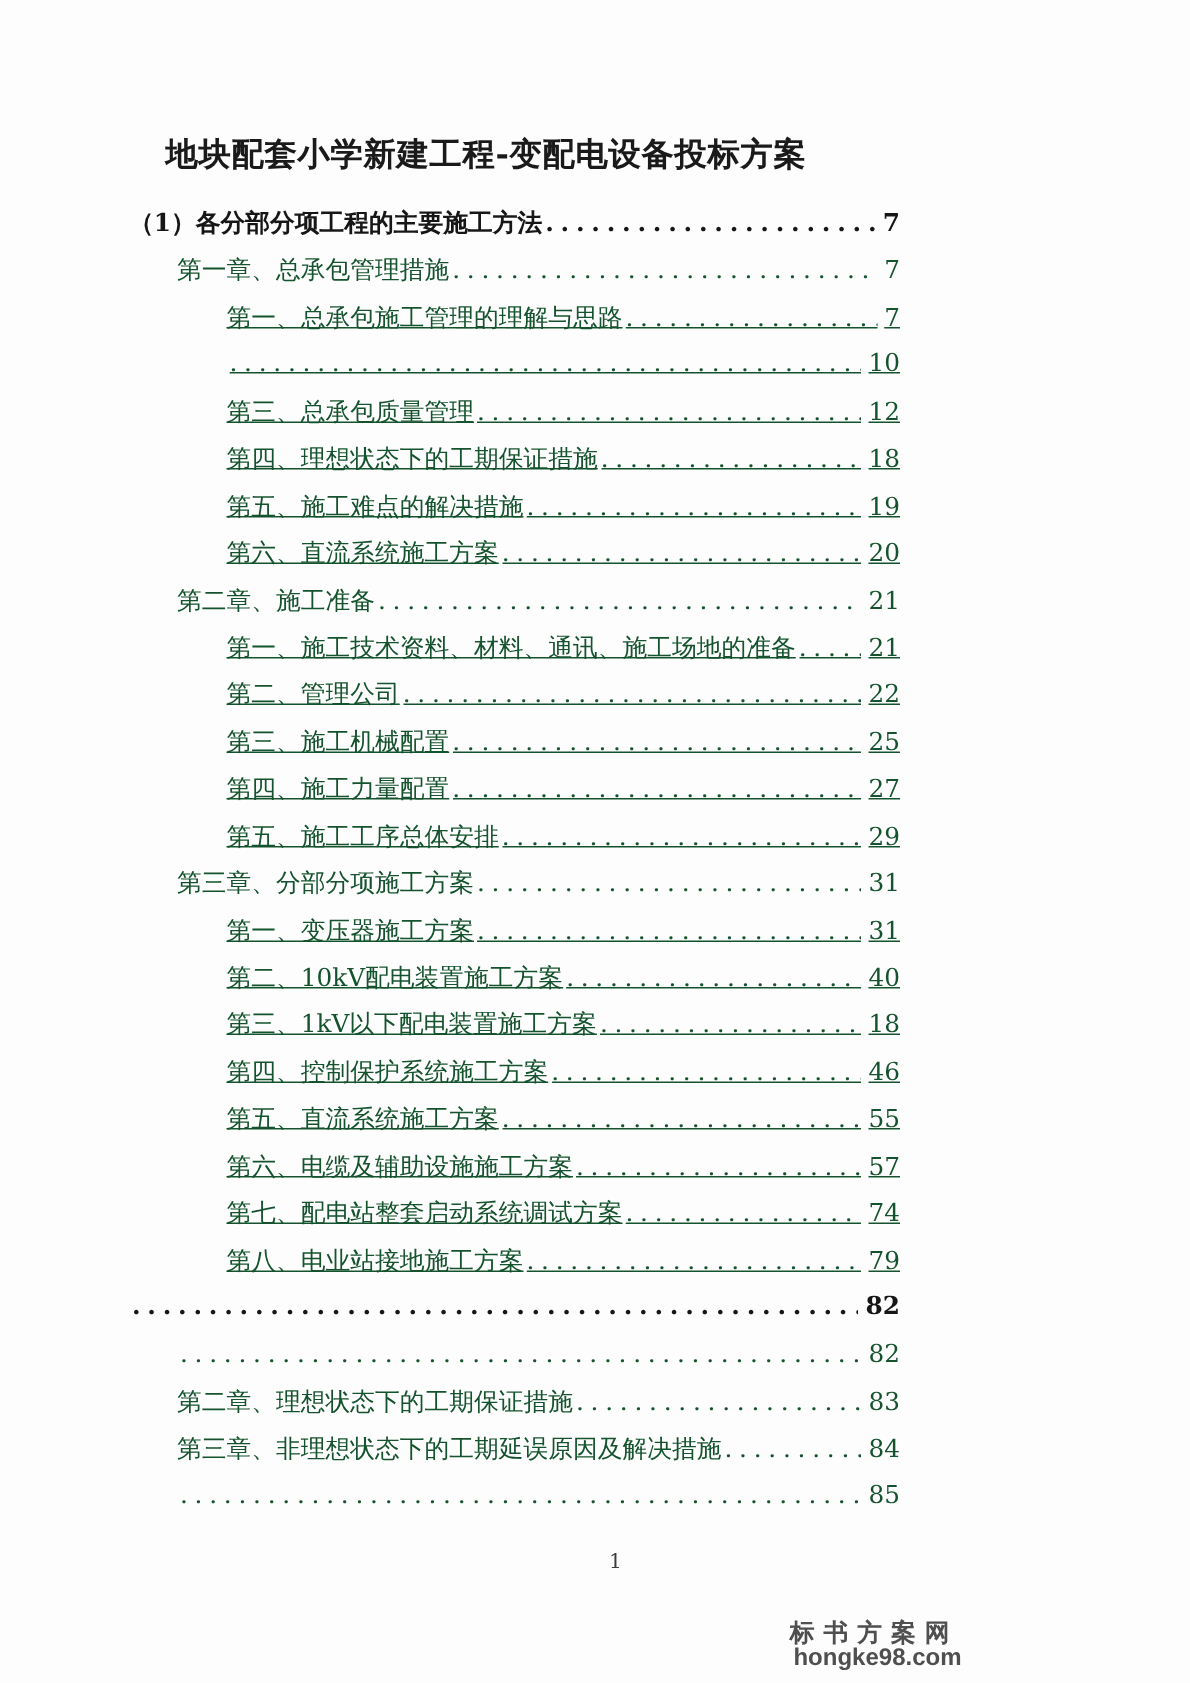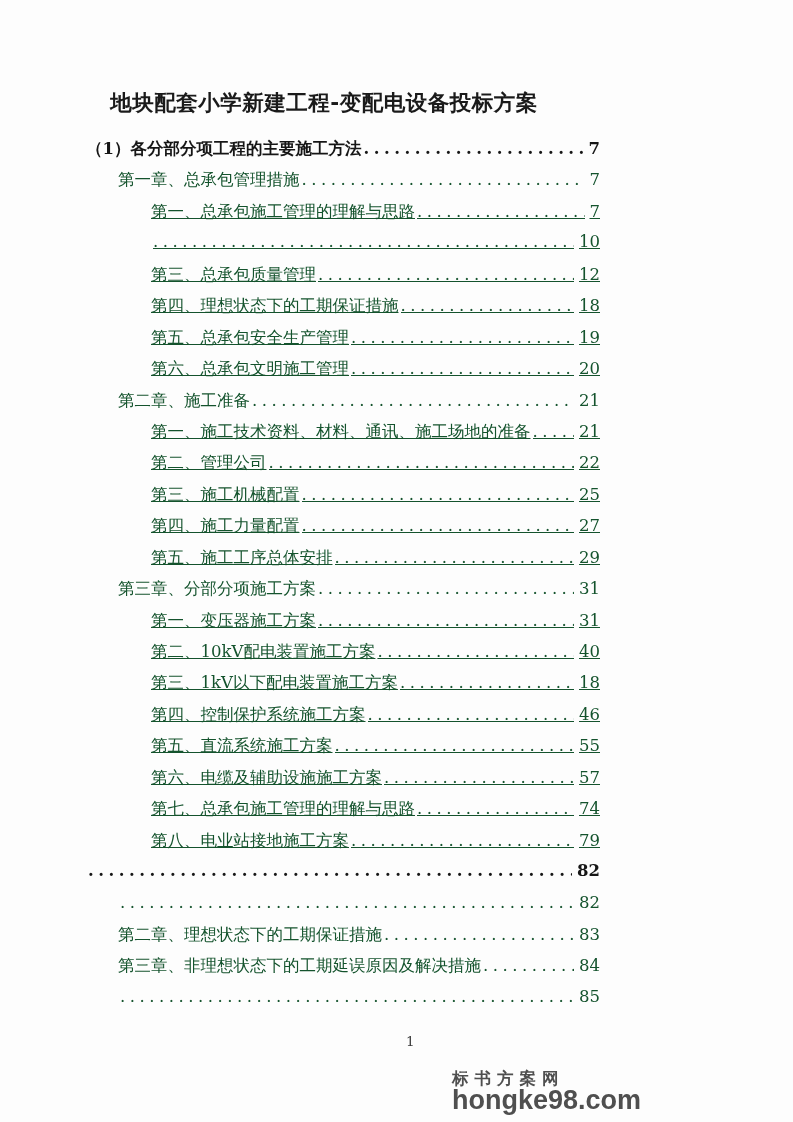"第五、总承包安全生产管理" span.toc-label { text: 总承包安全生产管理 -> 施工难点的解决措施 }
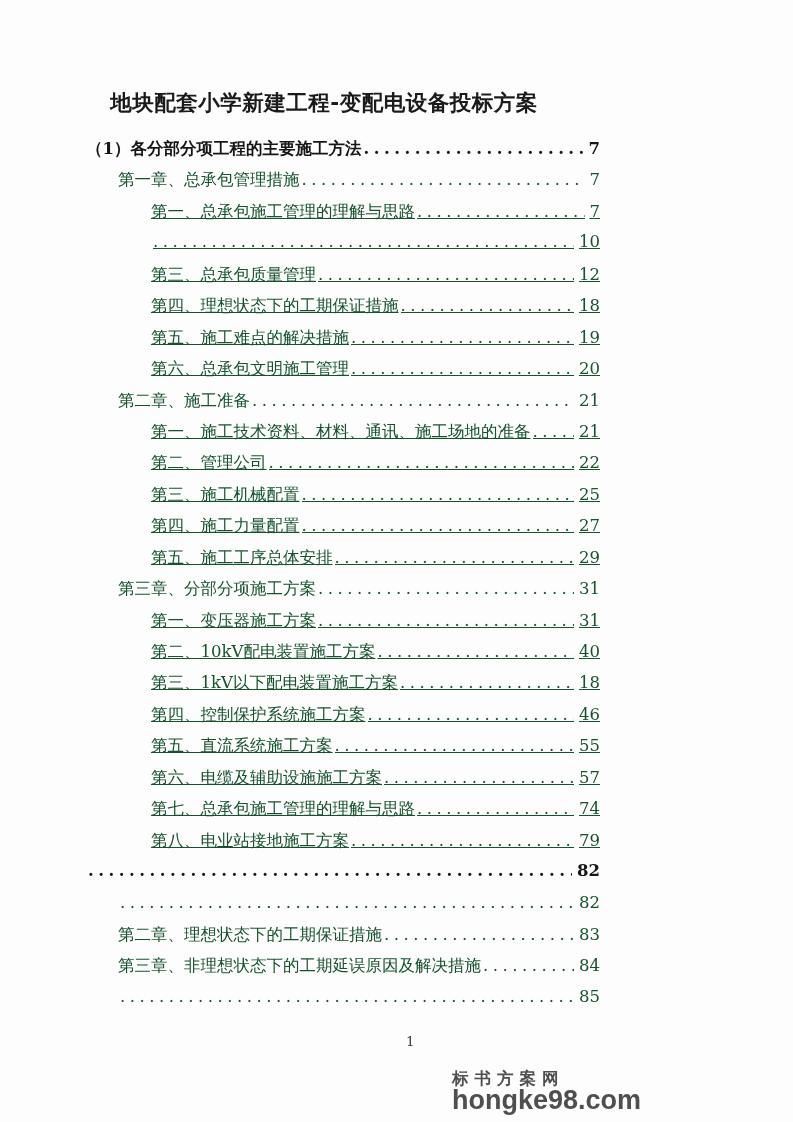"第六、总承包文明施工管理" span.toc-label { text: 总承包文明施工管理 -> 直流系统施工方案 }
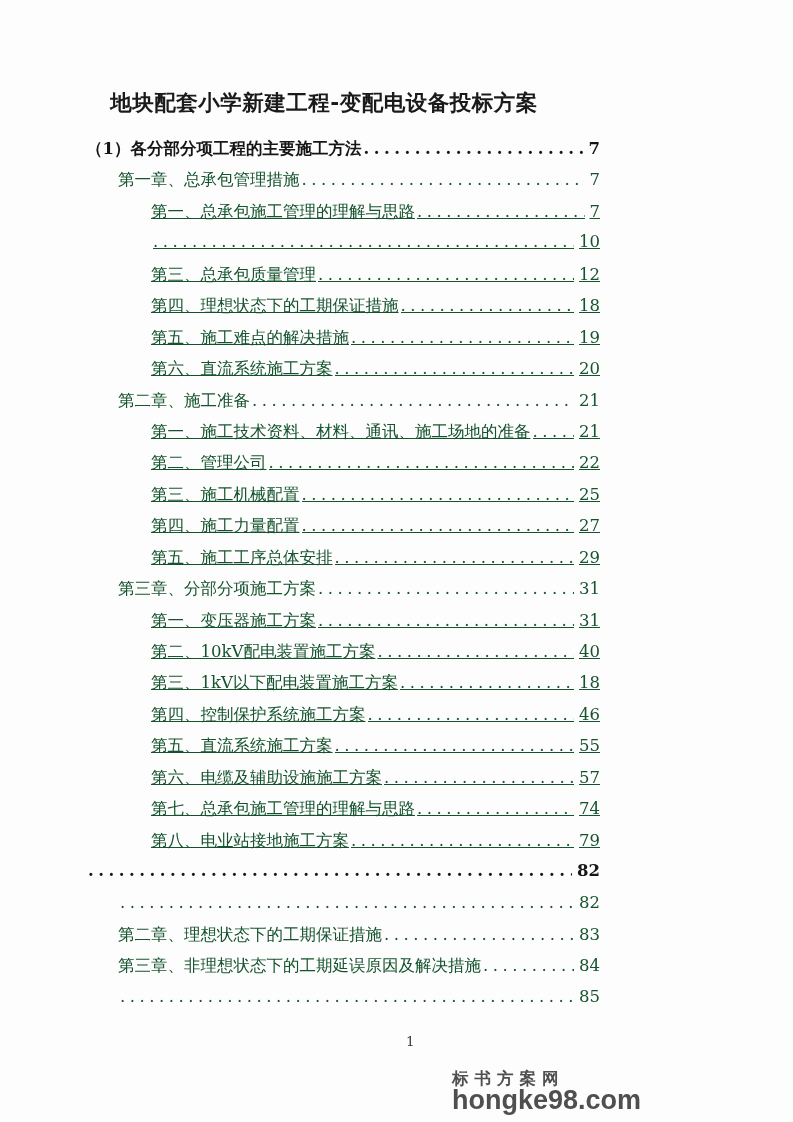"第七、总承包施工管理的理解与思路" span.toc-label { text: 总承包施工管理的理解与思路 -> 配电站整套启动系统调试方案 }
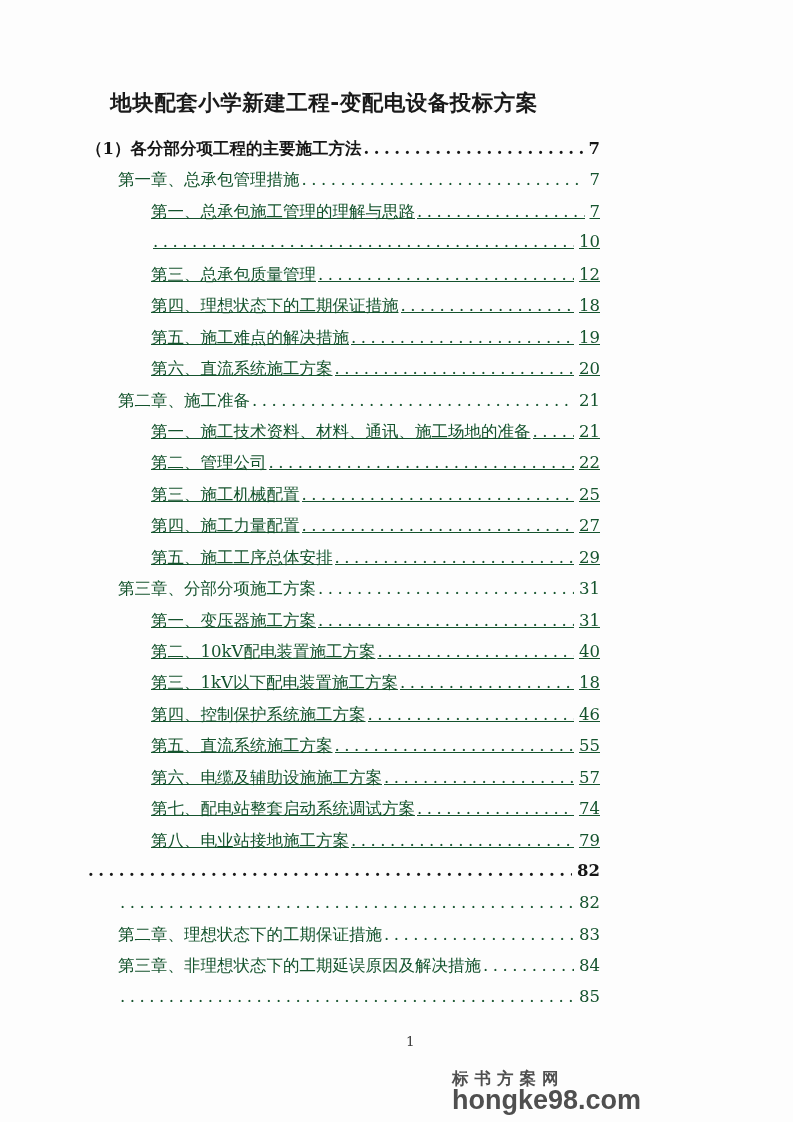"标书方案网" .watermark { text-align: left -> right }
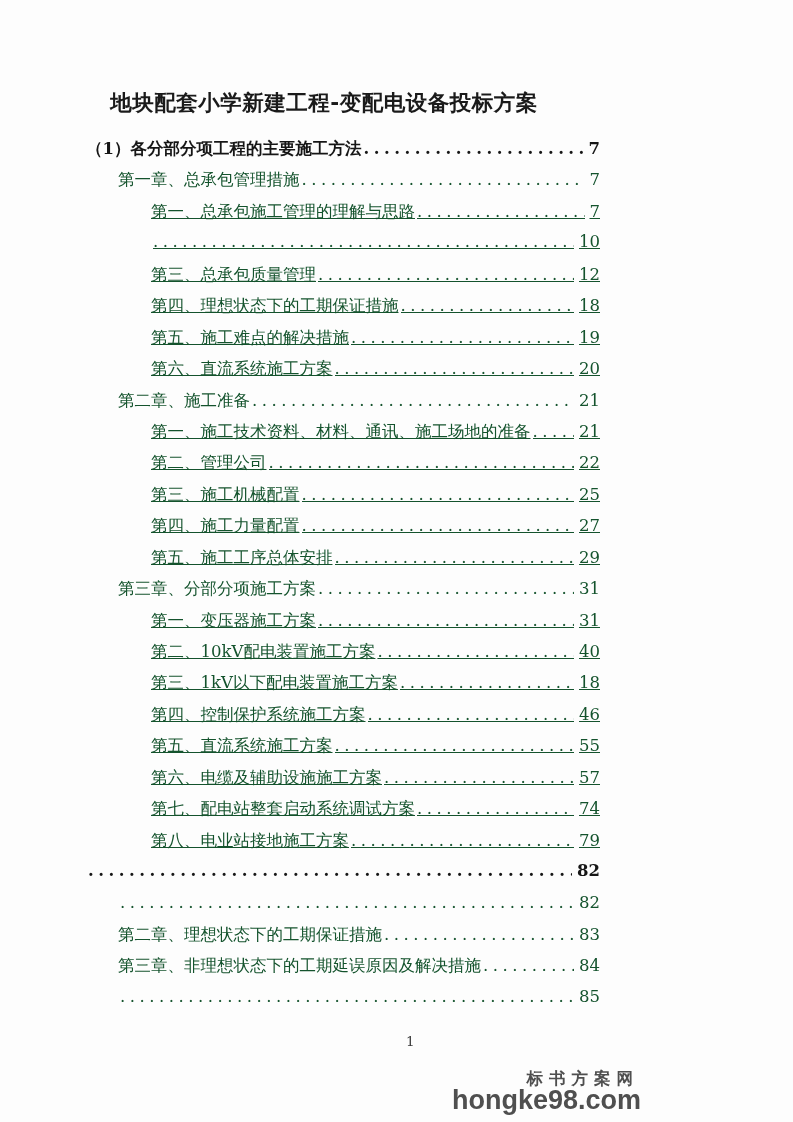"hongke98.com" .wm-url { font-size: 27px -> 16px }
